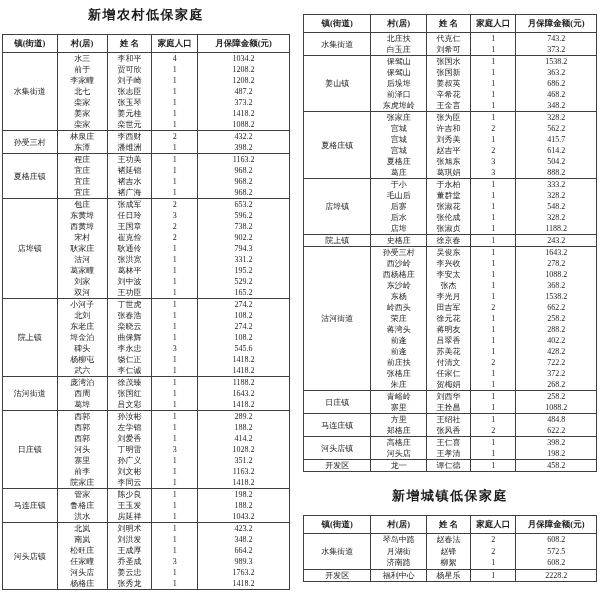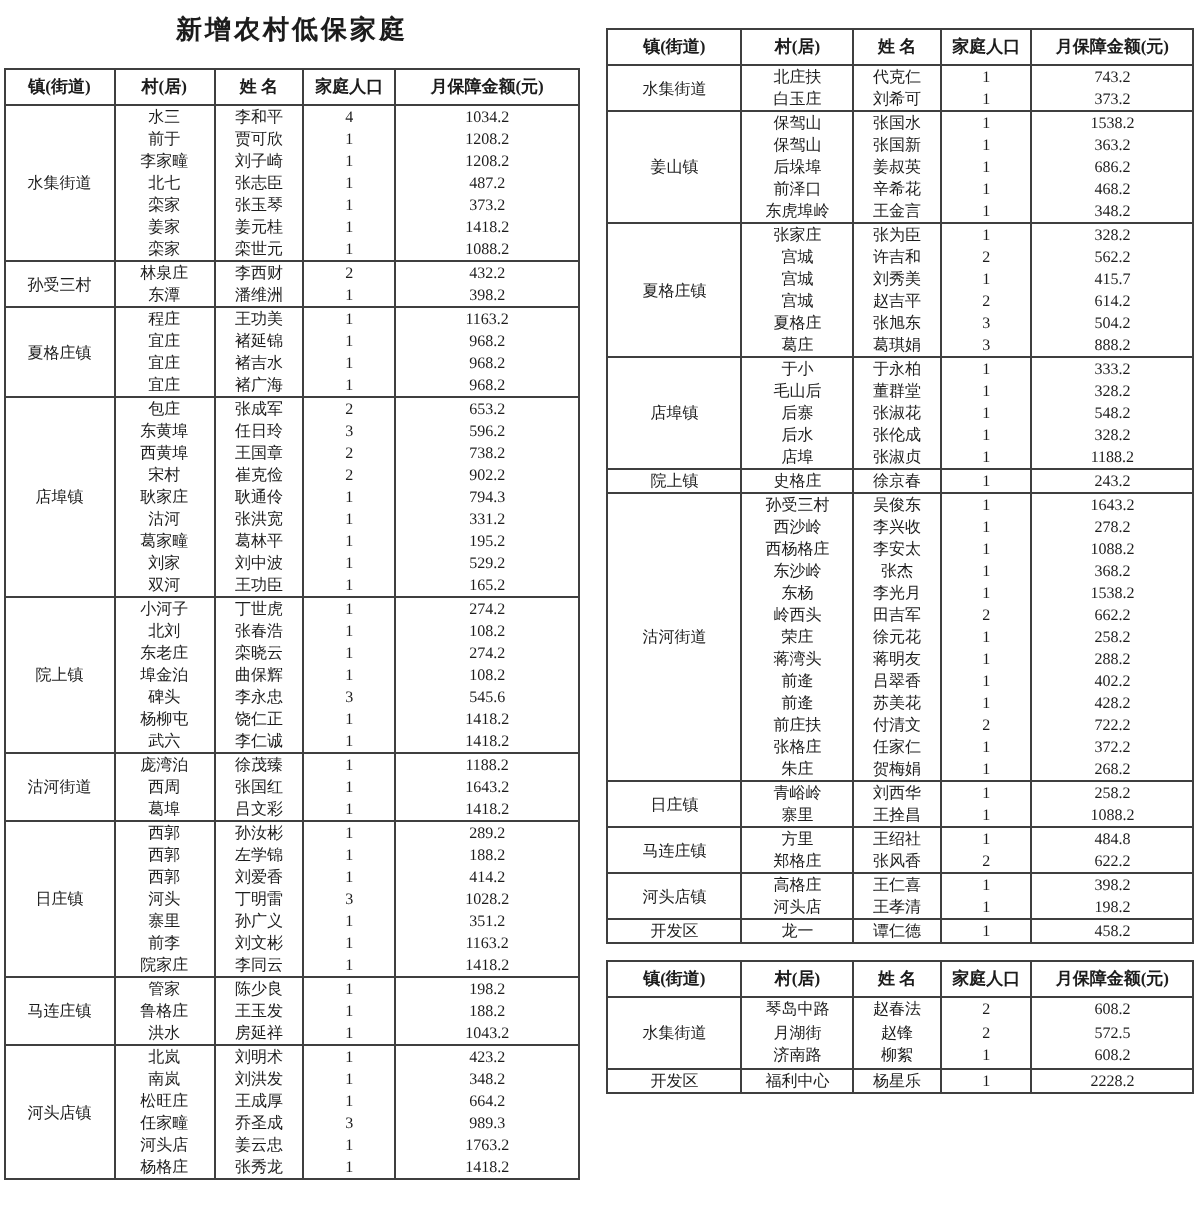"新增城镇低保家庭" div.title { html: none -> <div>新增城镇低保家庭</div> }
